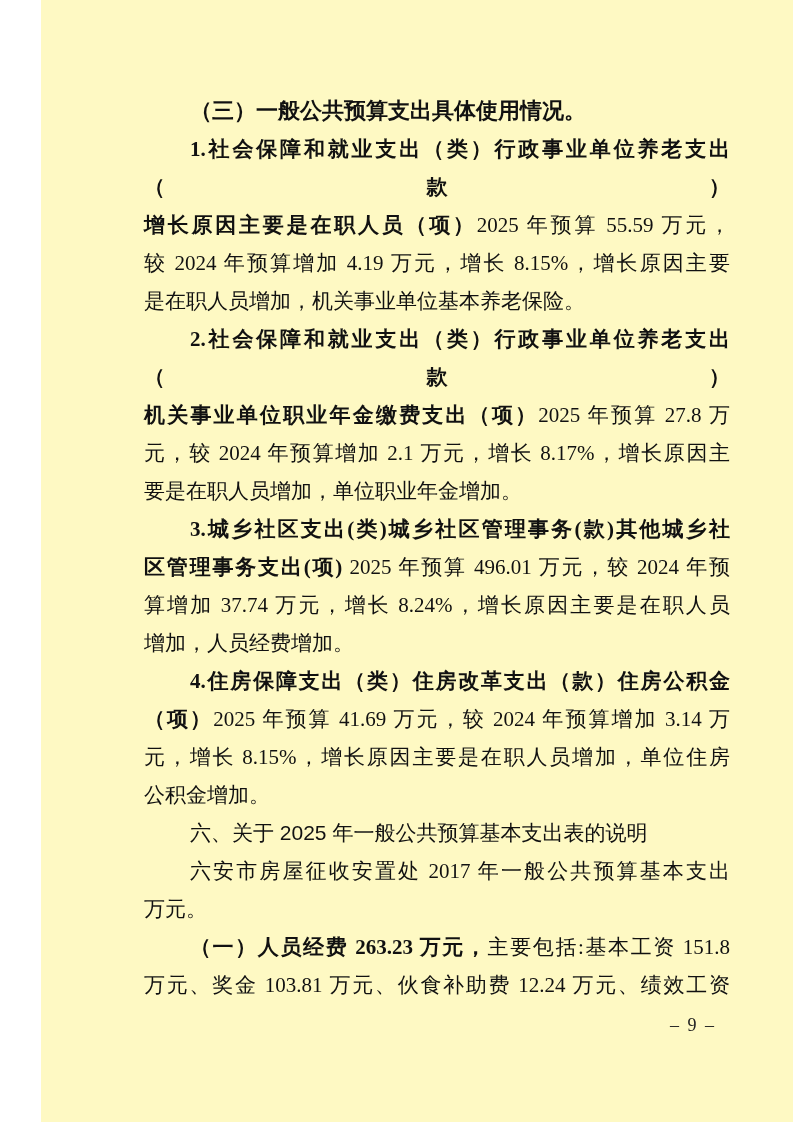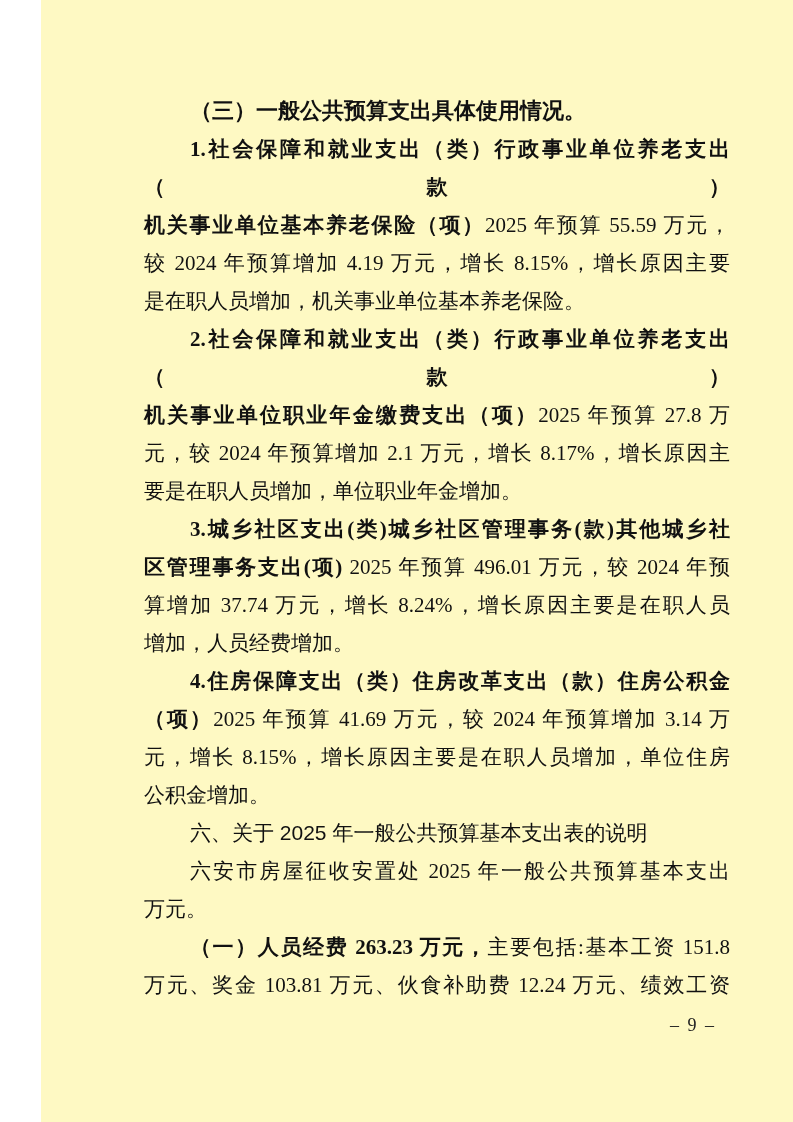"机关事业单位基本养老保险（项）" span.b { text: 机关事业单位基本养老保险 -> 增长原因主要是在职人员 }
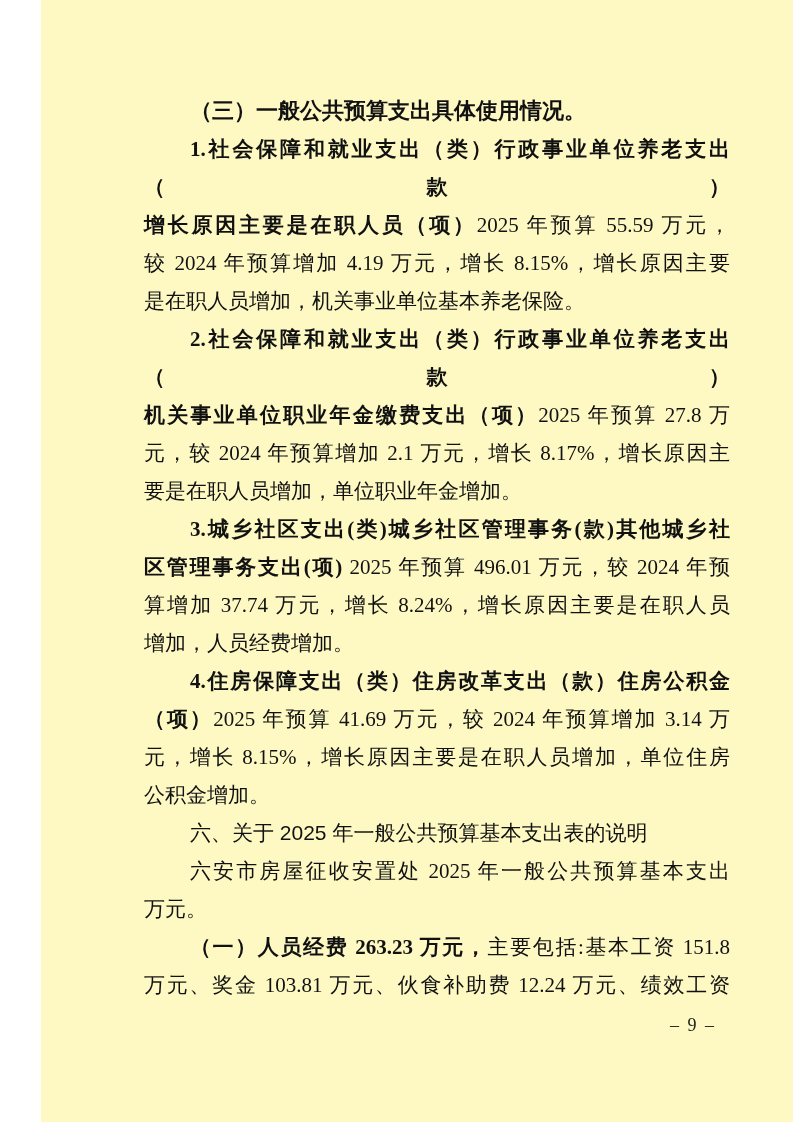"六安市房屋征收安置处 2025 年一般公共预算基本支出" div.line { text: 2025 -> 2017 }
